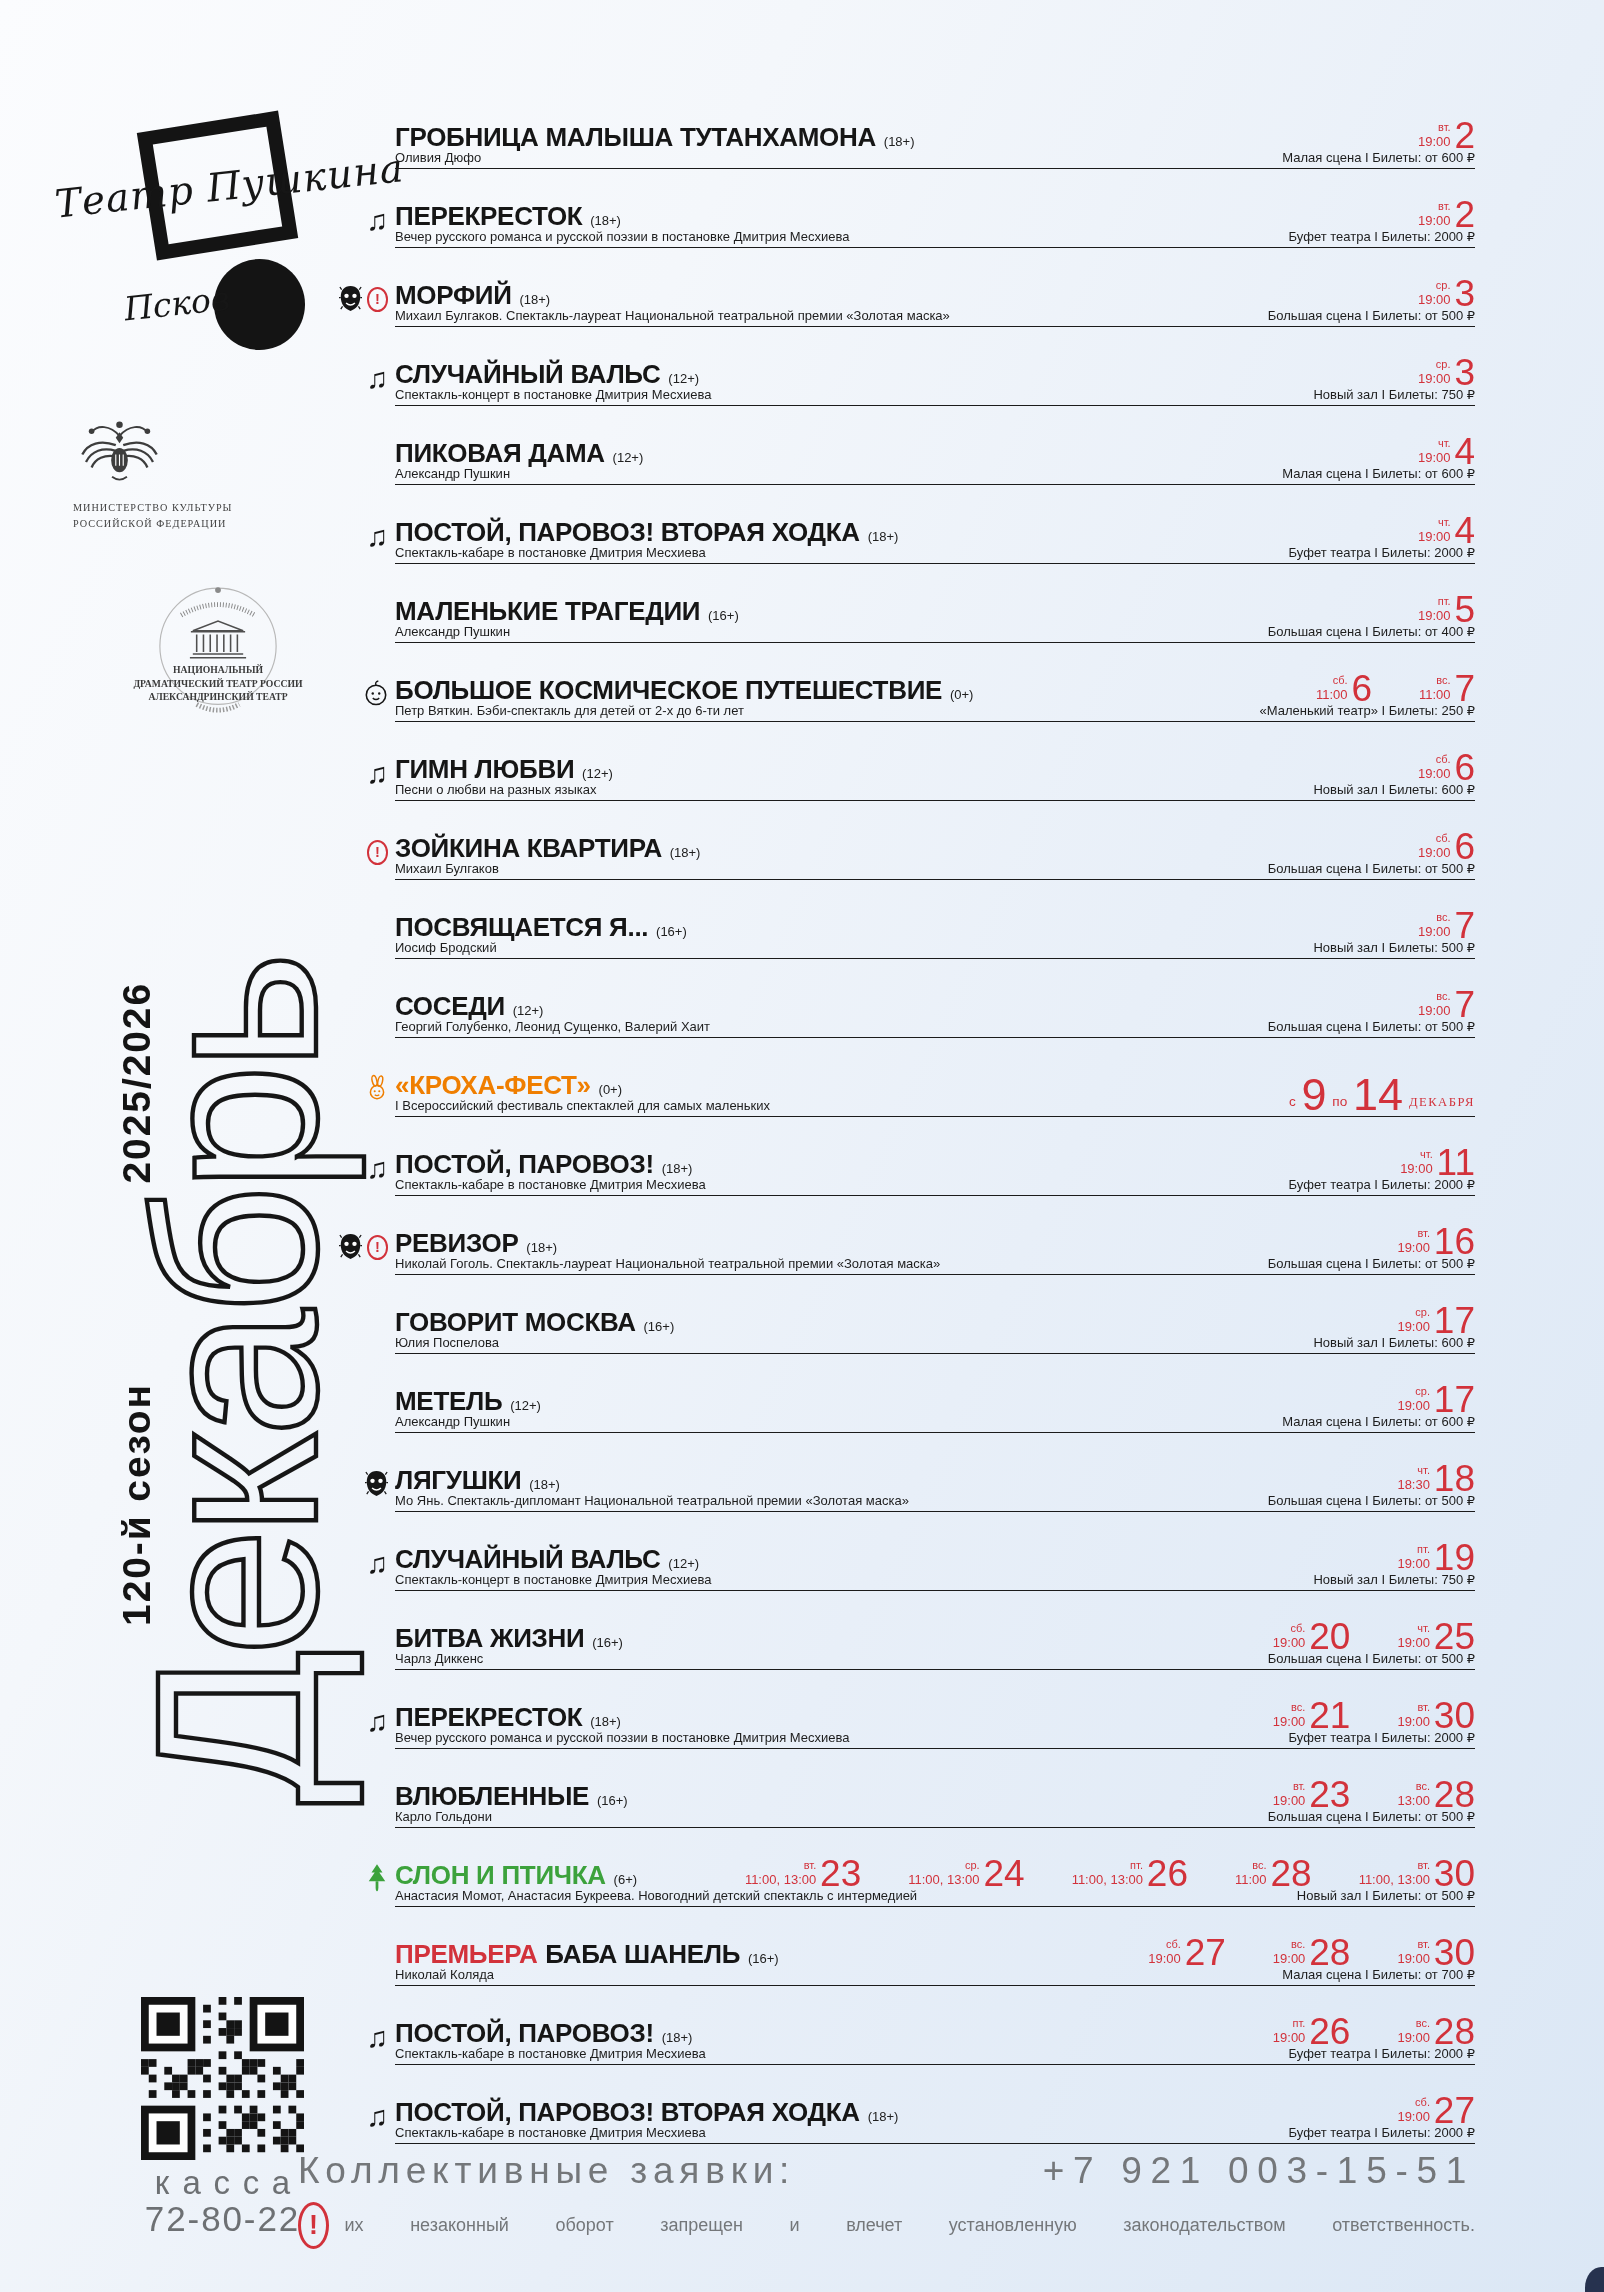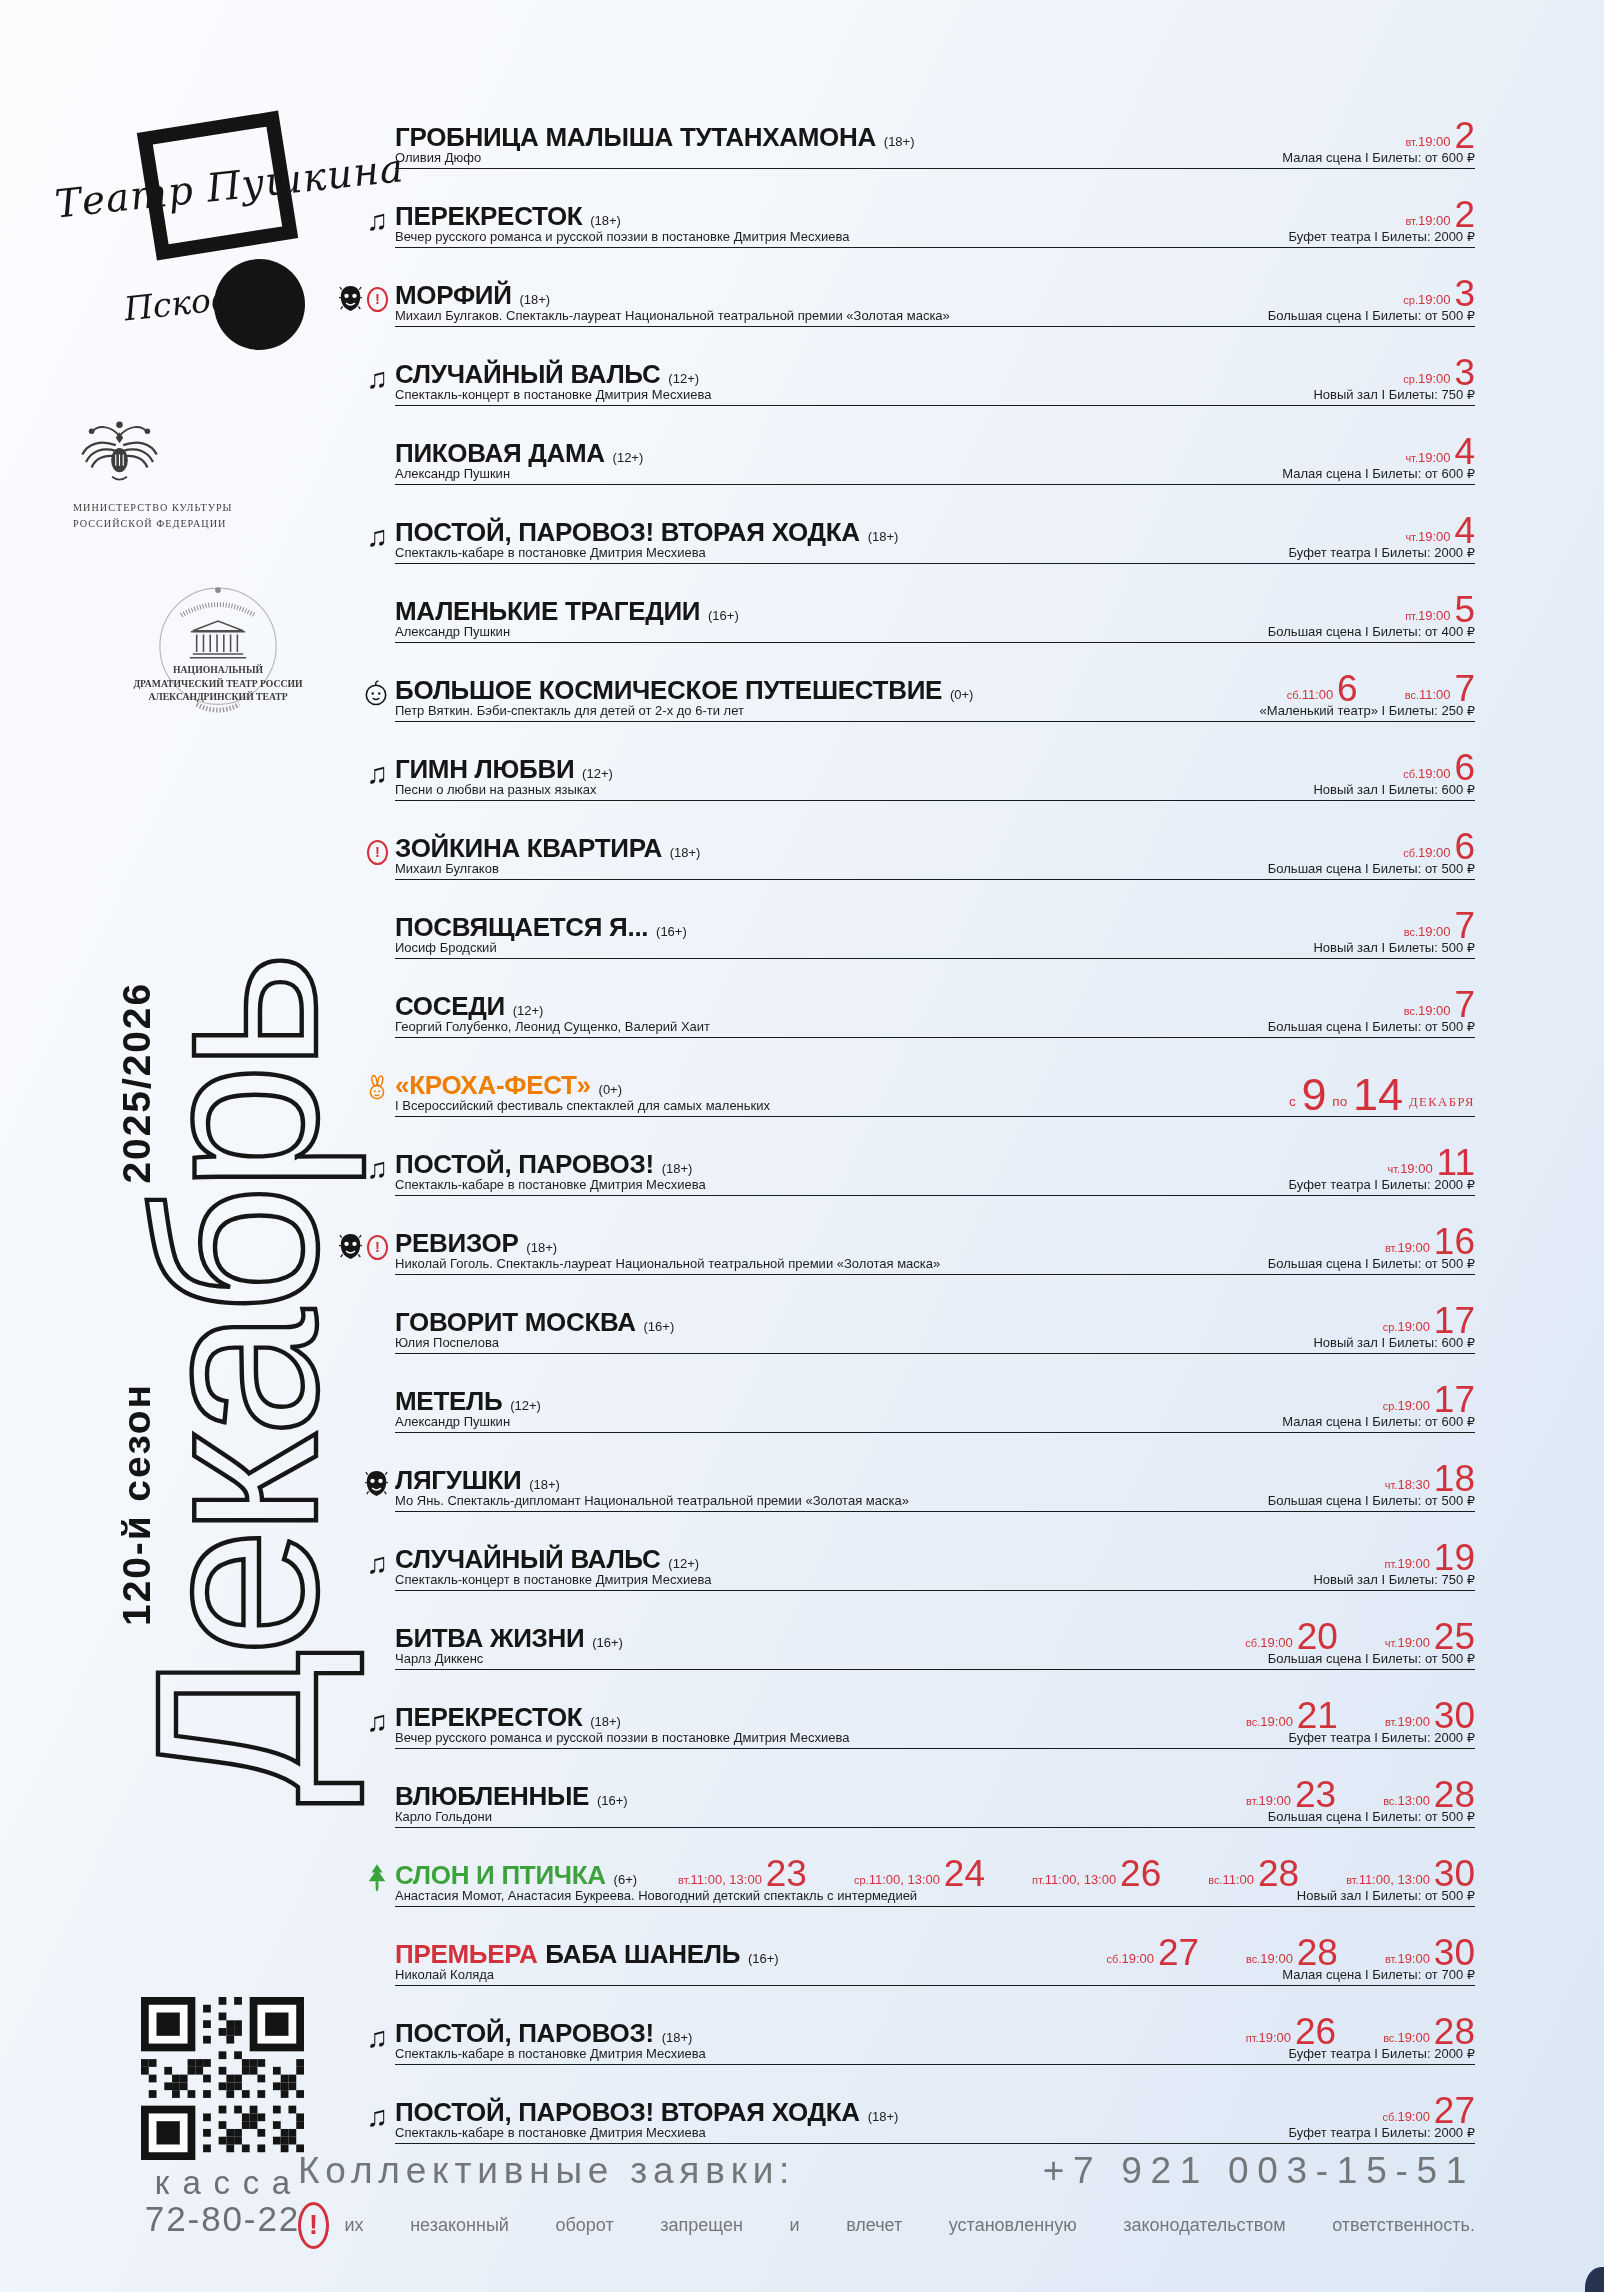"вт." .dt { flex-direction: row -> column }
